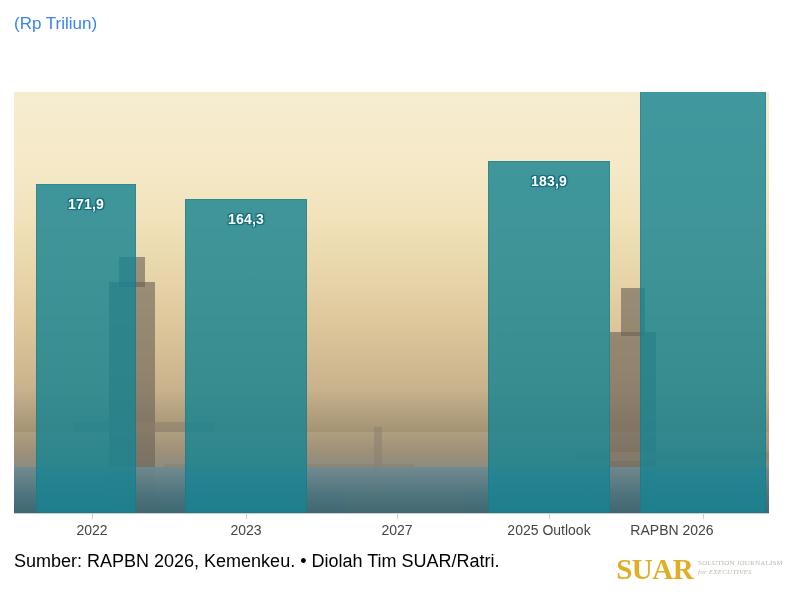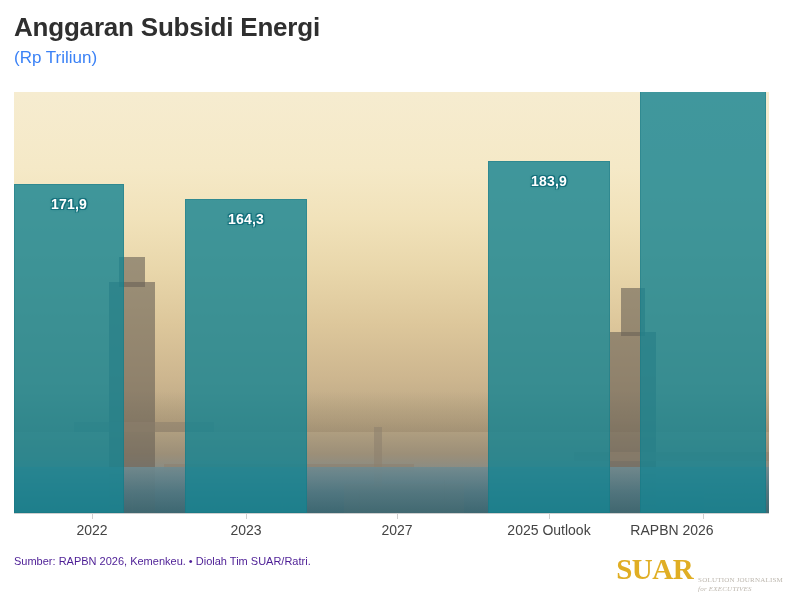"Anggaran Subsidi Energi" div.chart-title { html: <div>Anggaran Subsidi Energi</div> -> none }
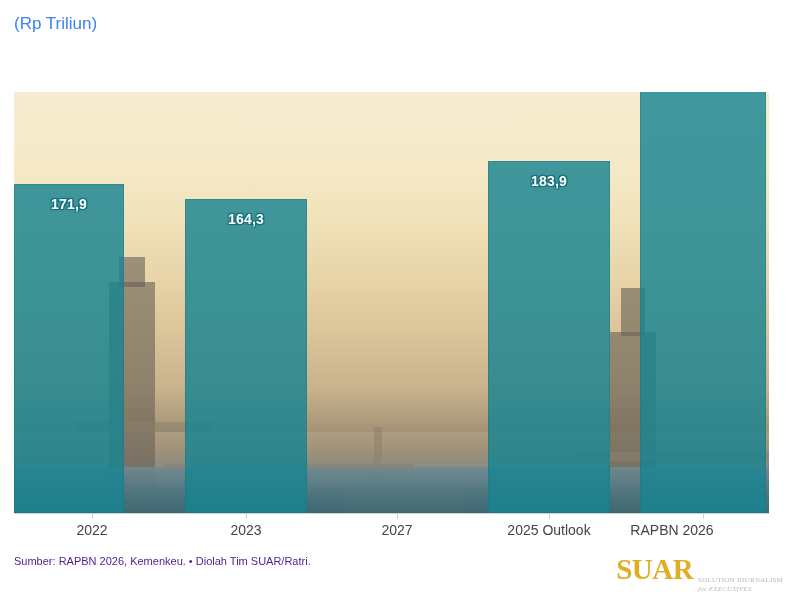"171,9" div.bar { left: 0 -> 22px; width: 110px -> 100px }
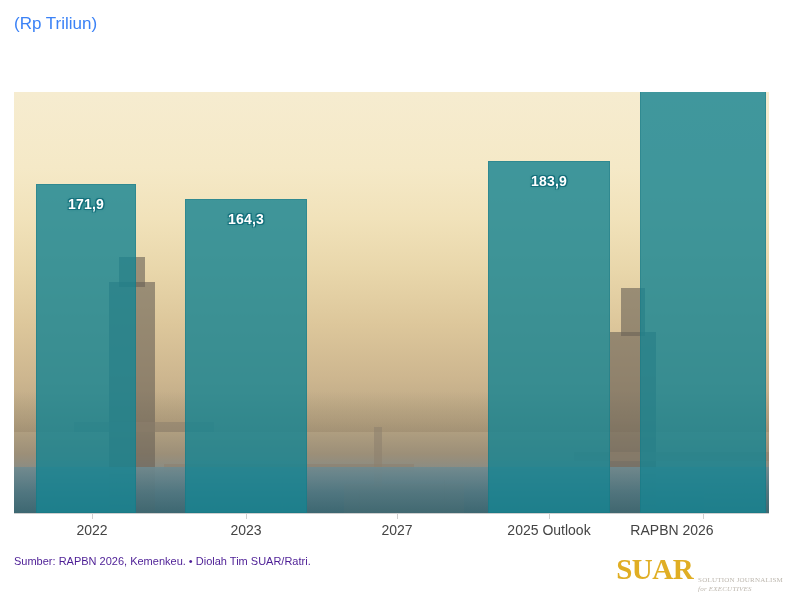"Sumber: RAPBN 2026, Kemenkeu. •" .source-line { color: #4c1d95 -> #000000; font-size: 11px -> 18px }
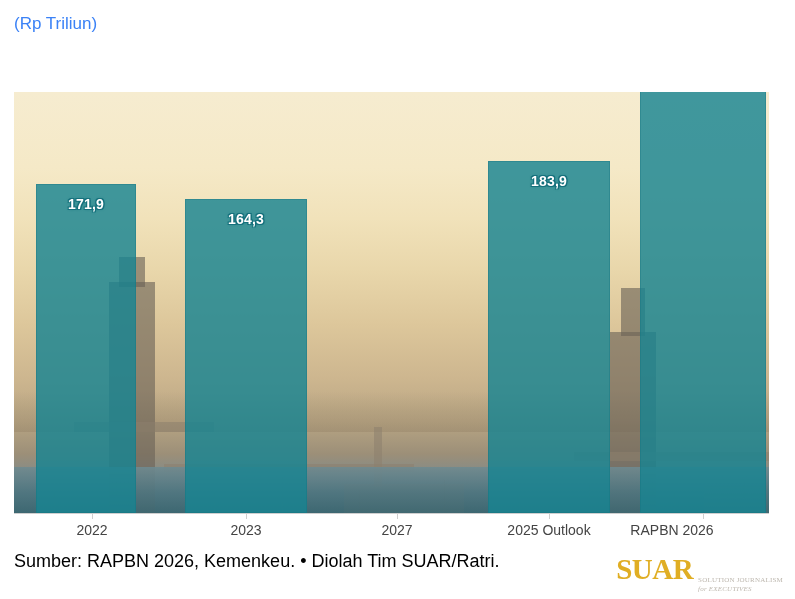"SOLUTION JOURNALISM" .logo-tag { margin-top: 22px -> 5px }
